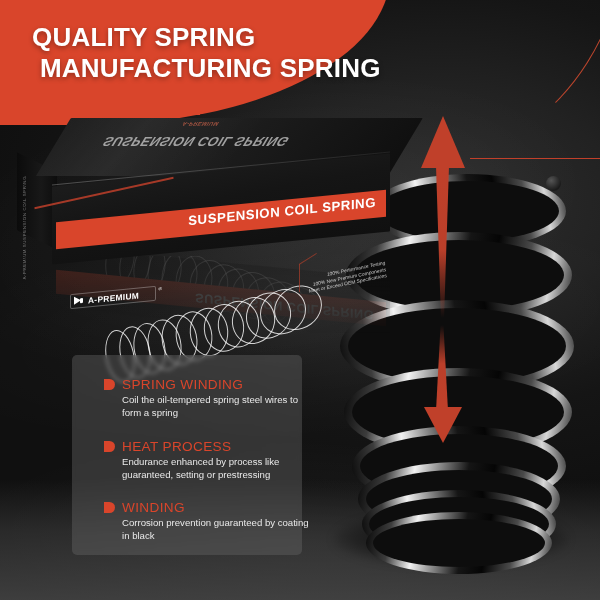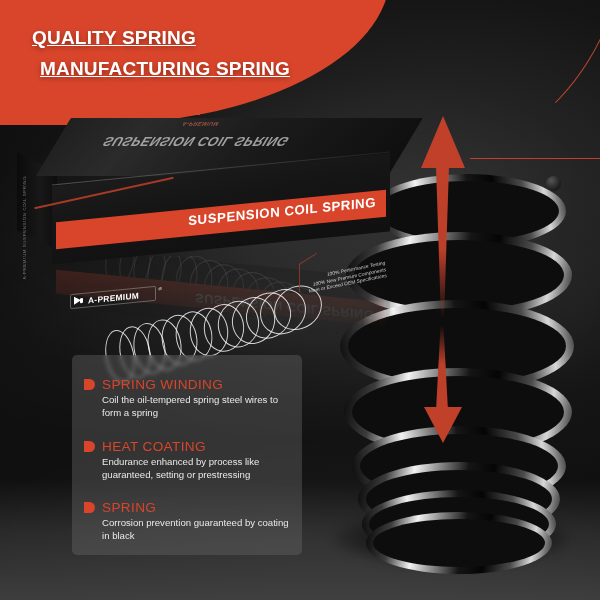"QUALITY SPRING" .title-line { font-size: 19px -> 26px; text-decoration: underline -> none }
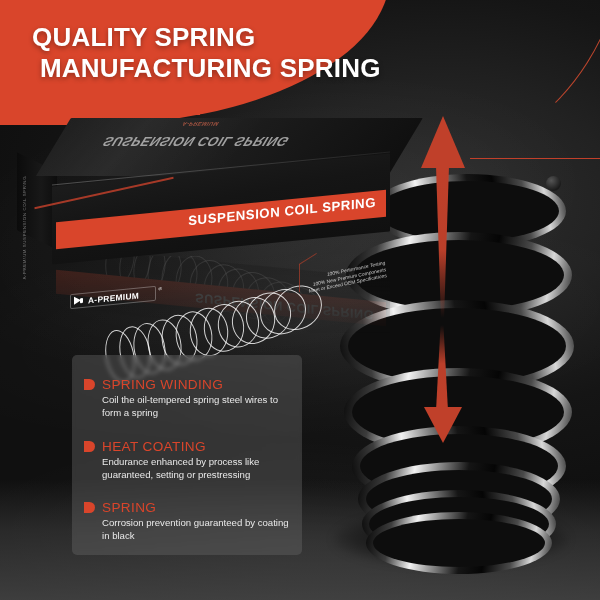"SPRING WINDING" .feat { left: 12px -> 32px }
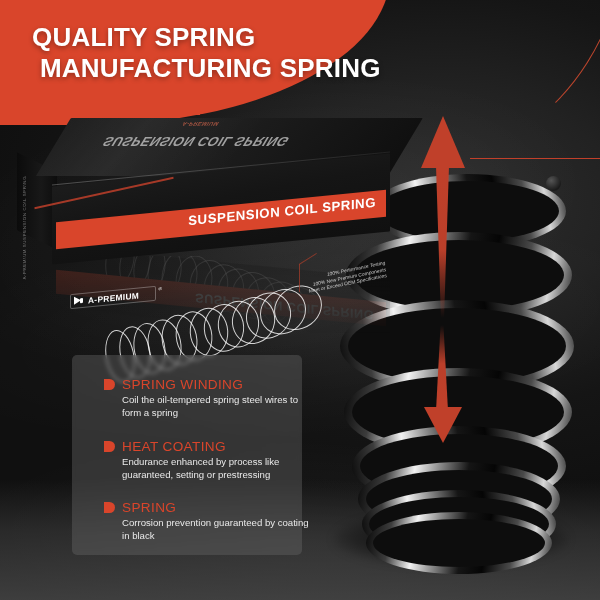"HEAT COATING" span.feat-title { text: COATING -> PROCESS }
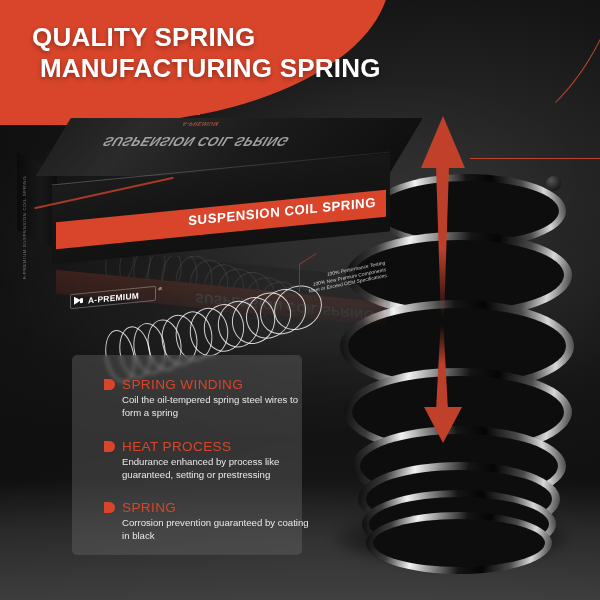"SPRING" span.feat-title { text: SPRING -> WINDING }
